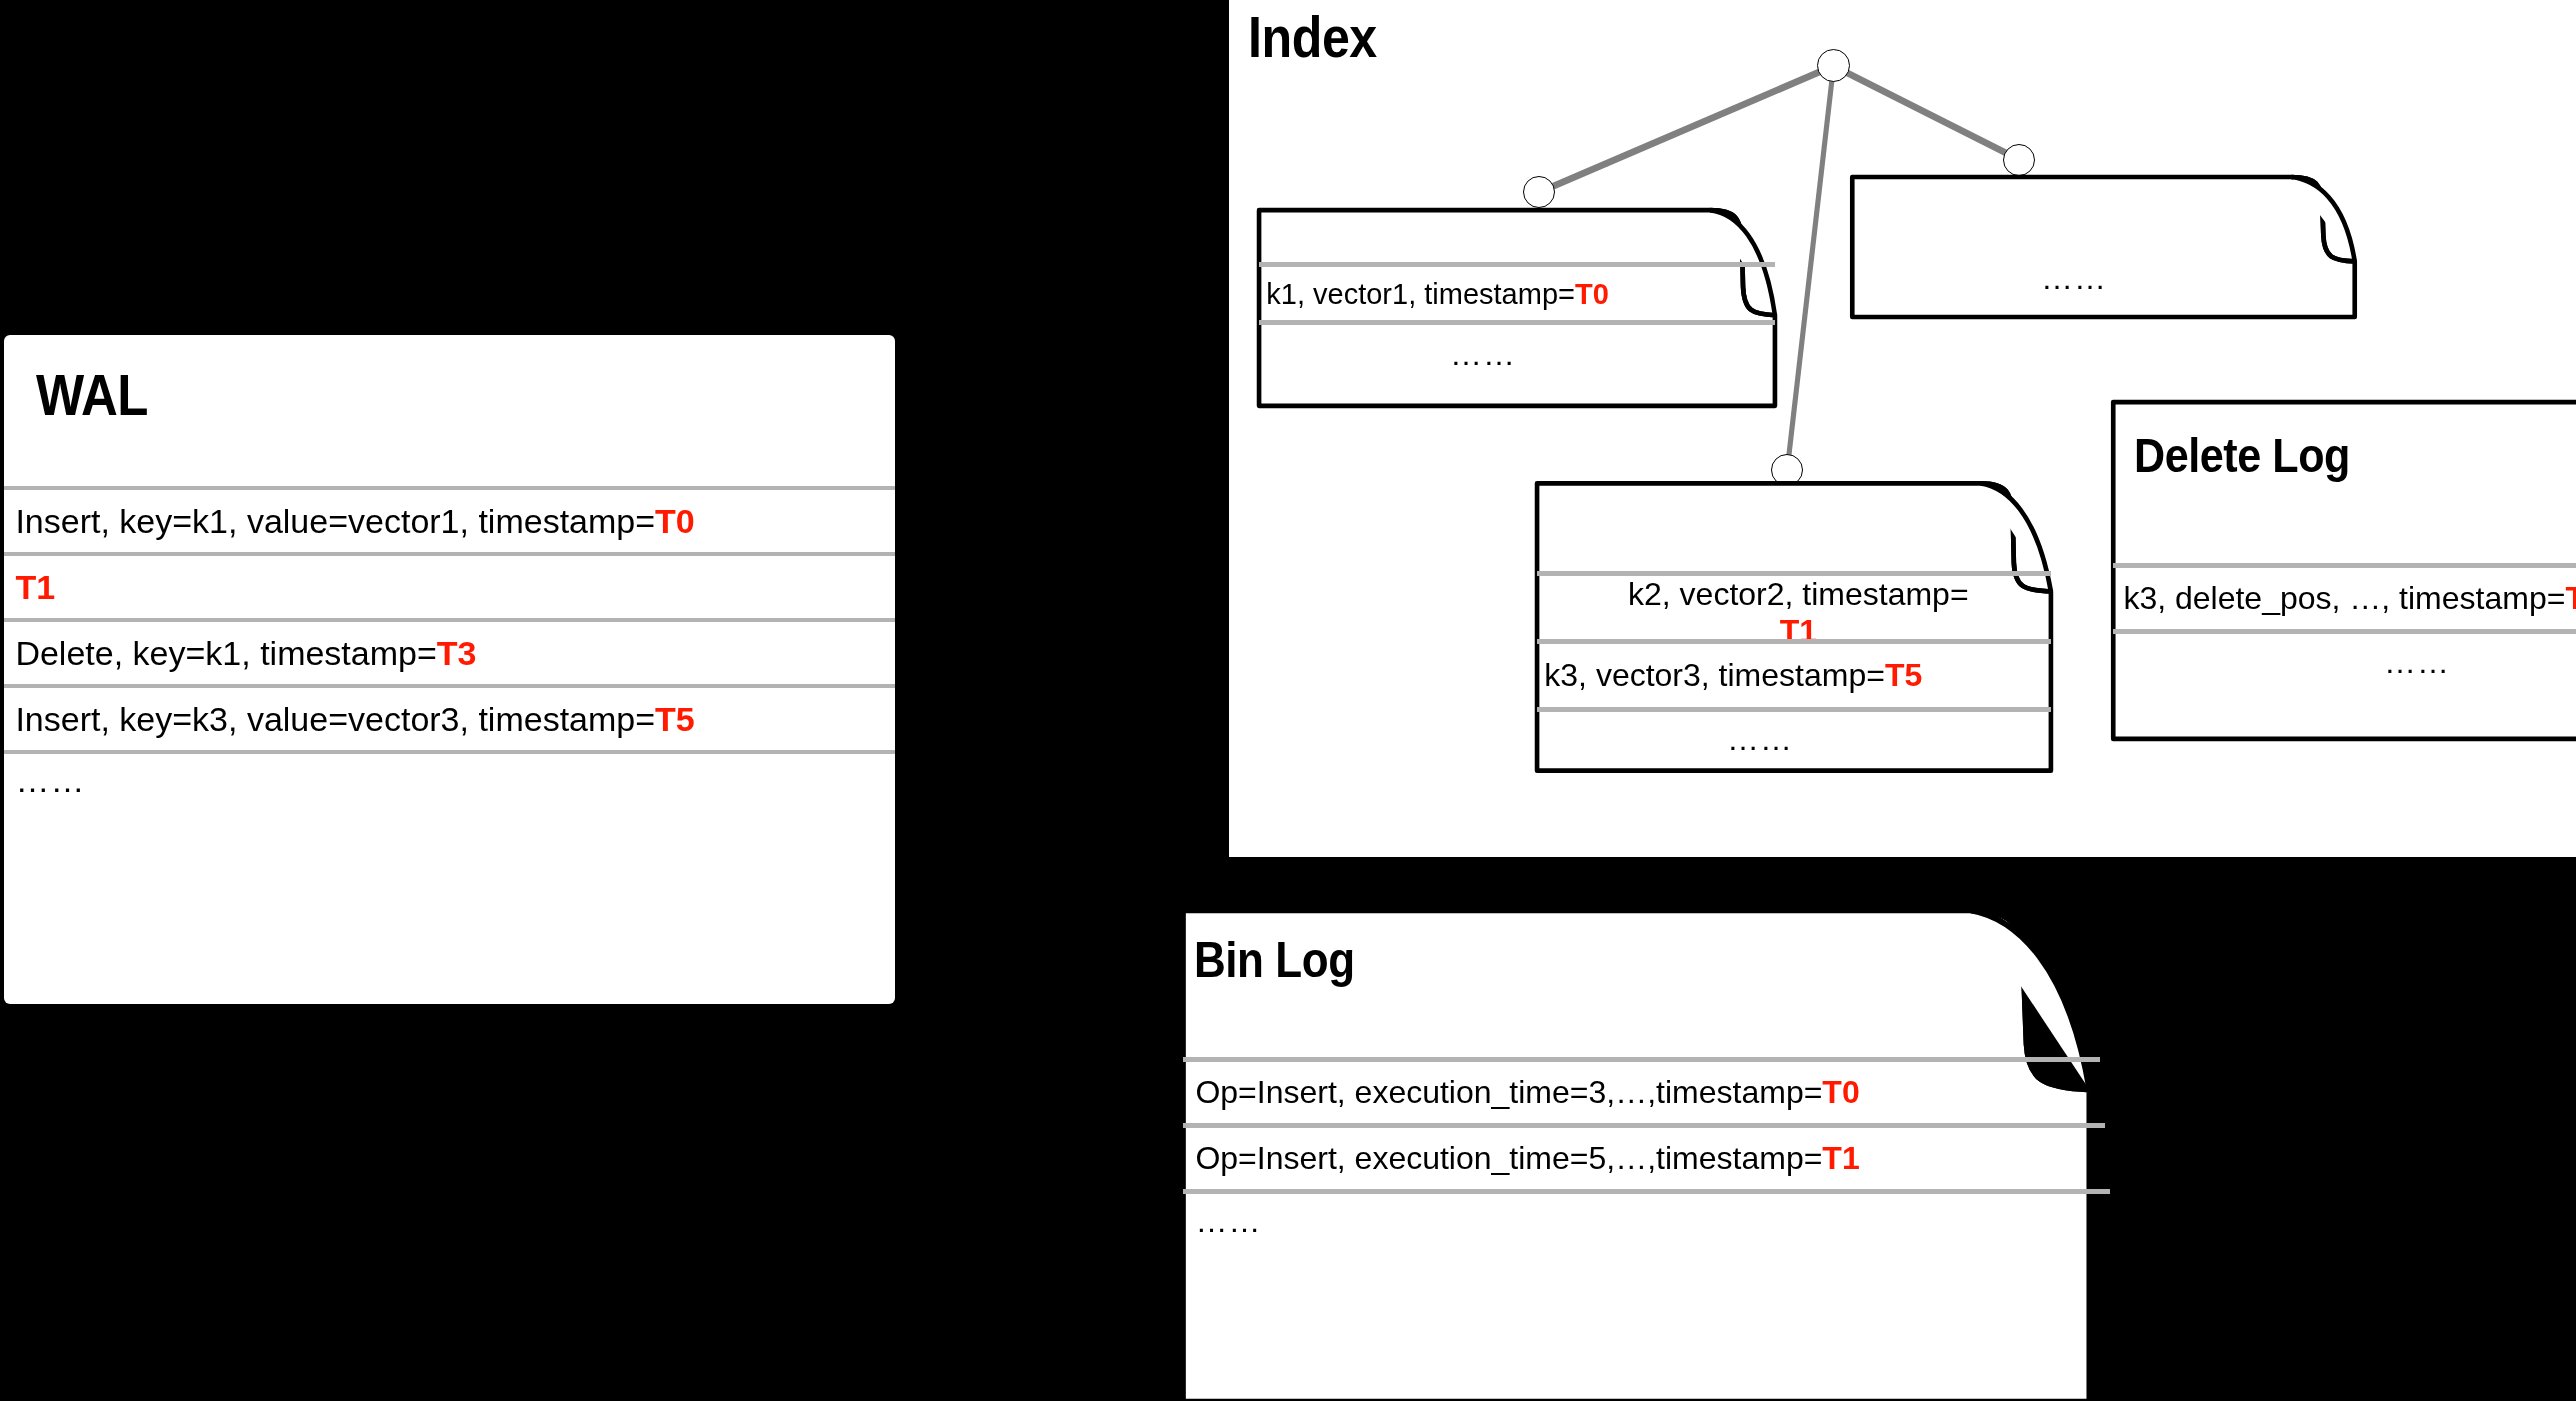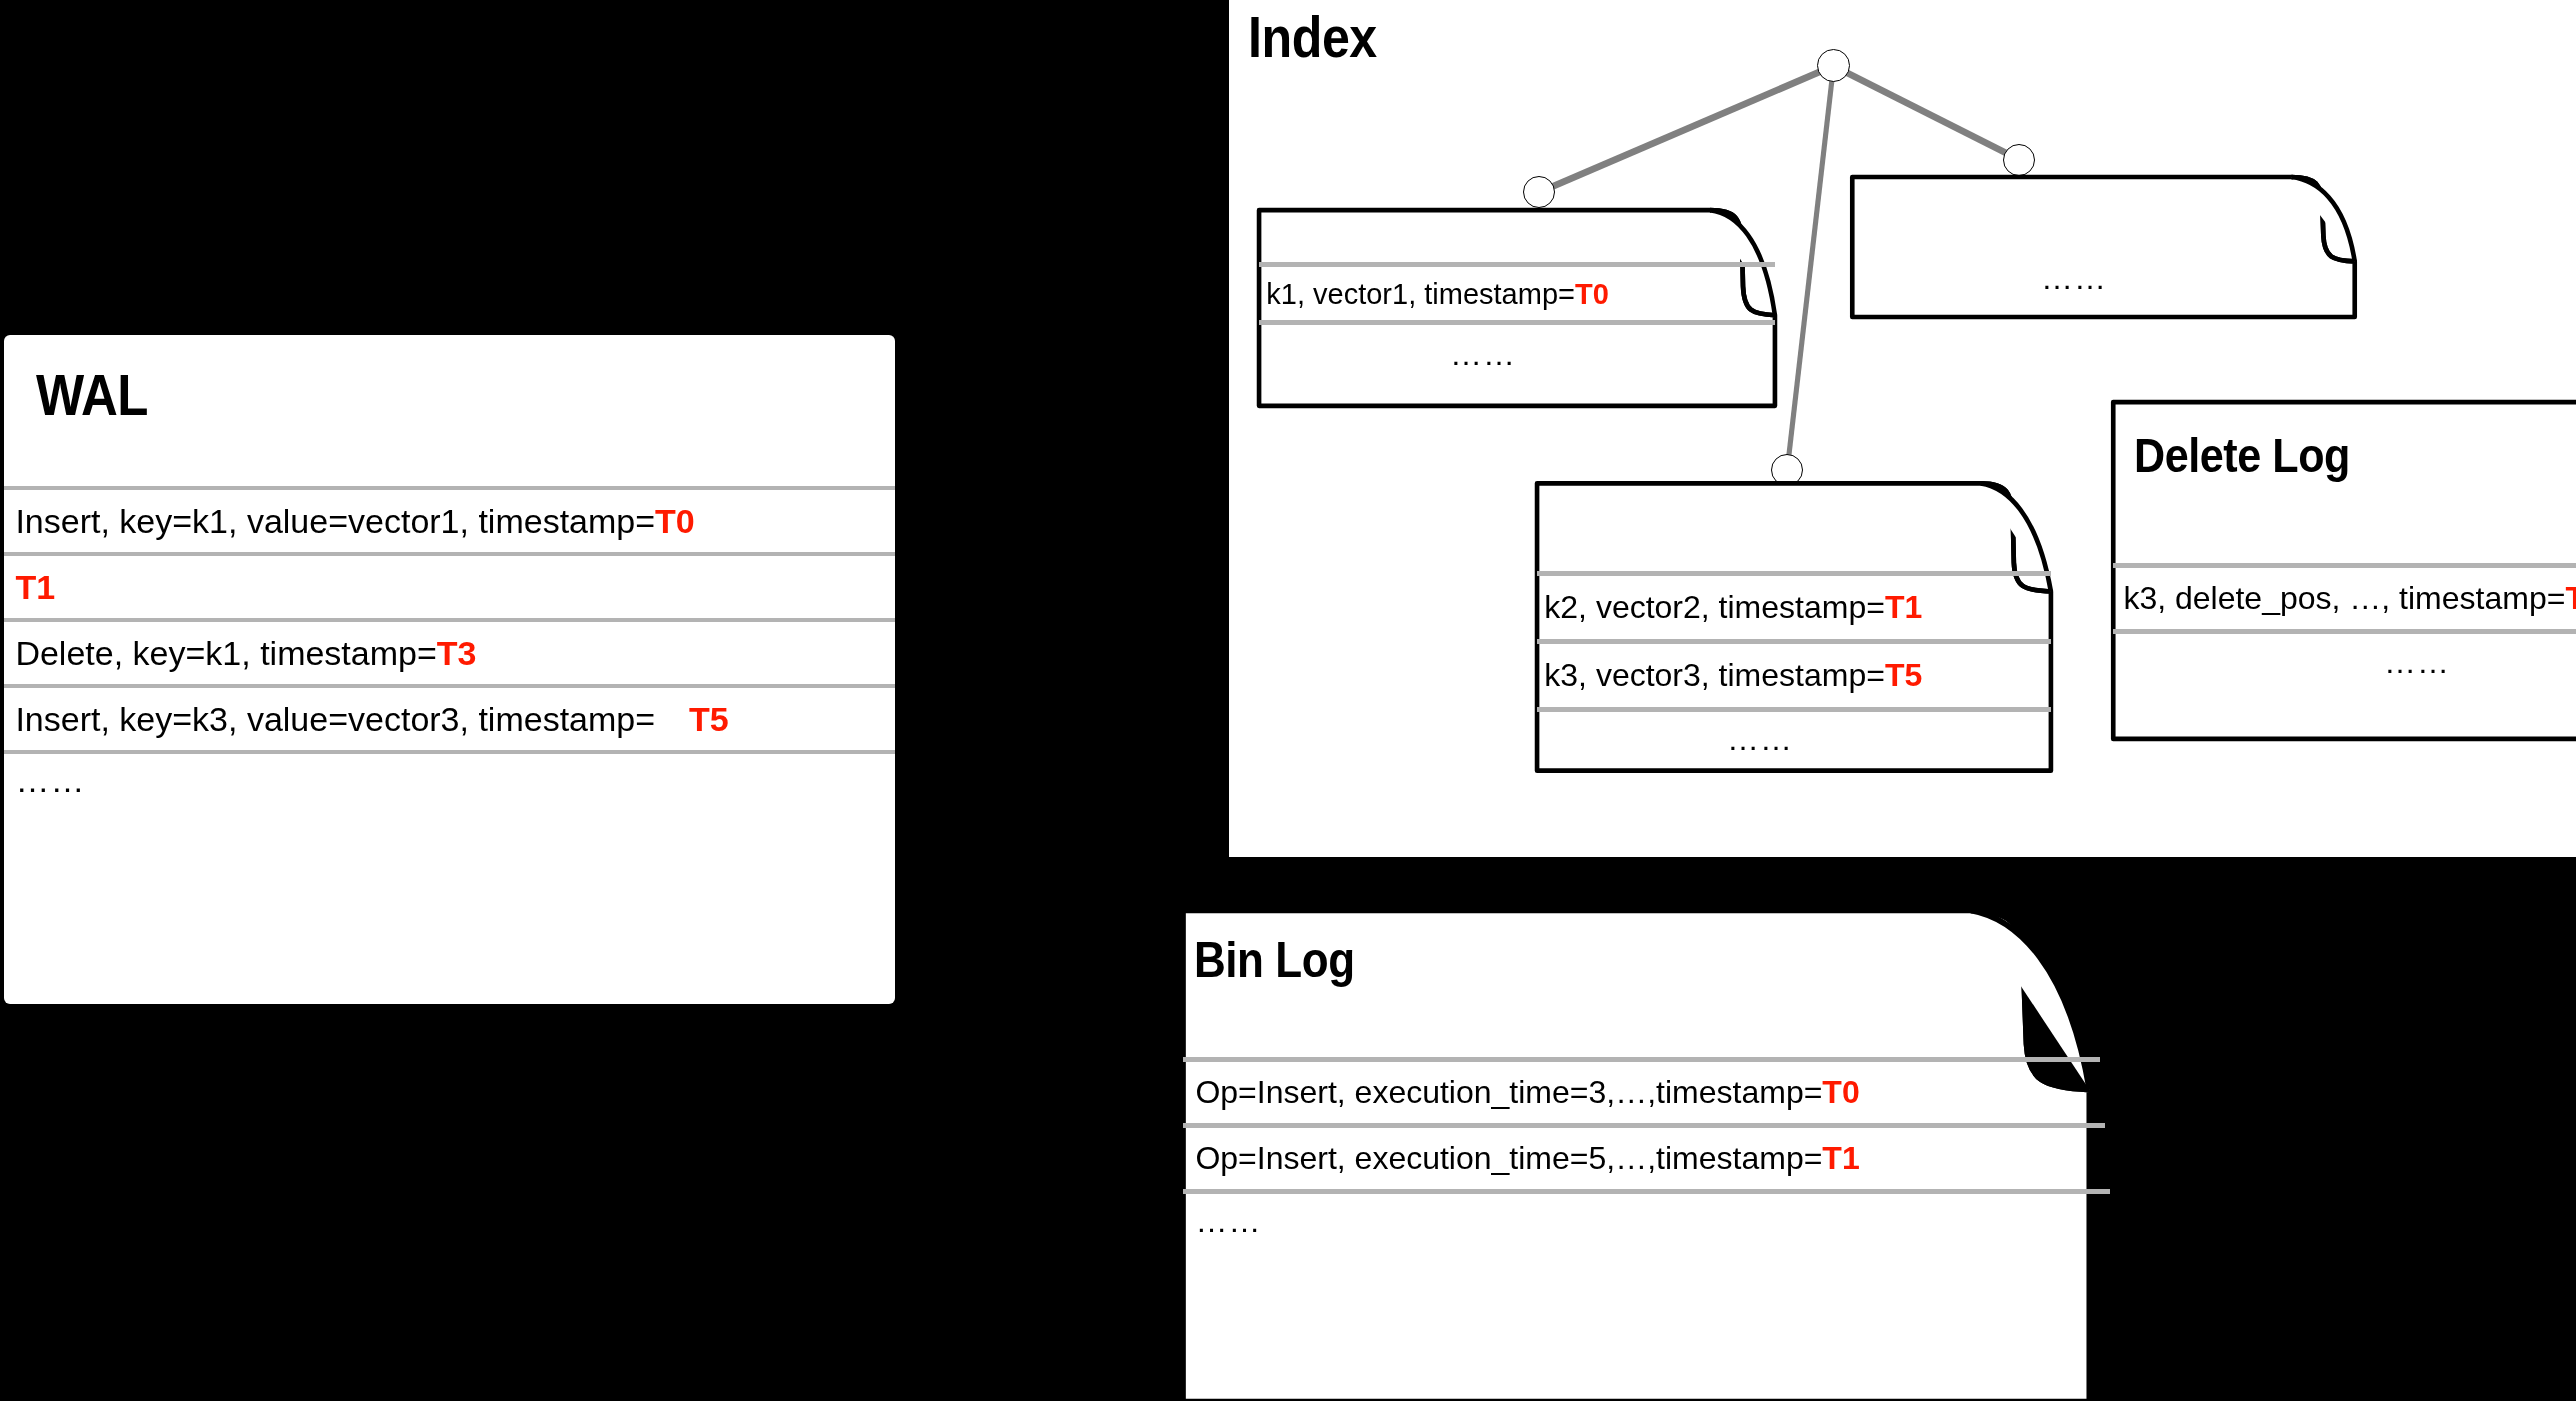"k2, vector2, timestamp=" div.row { flex-direction: none -> column }
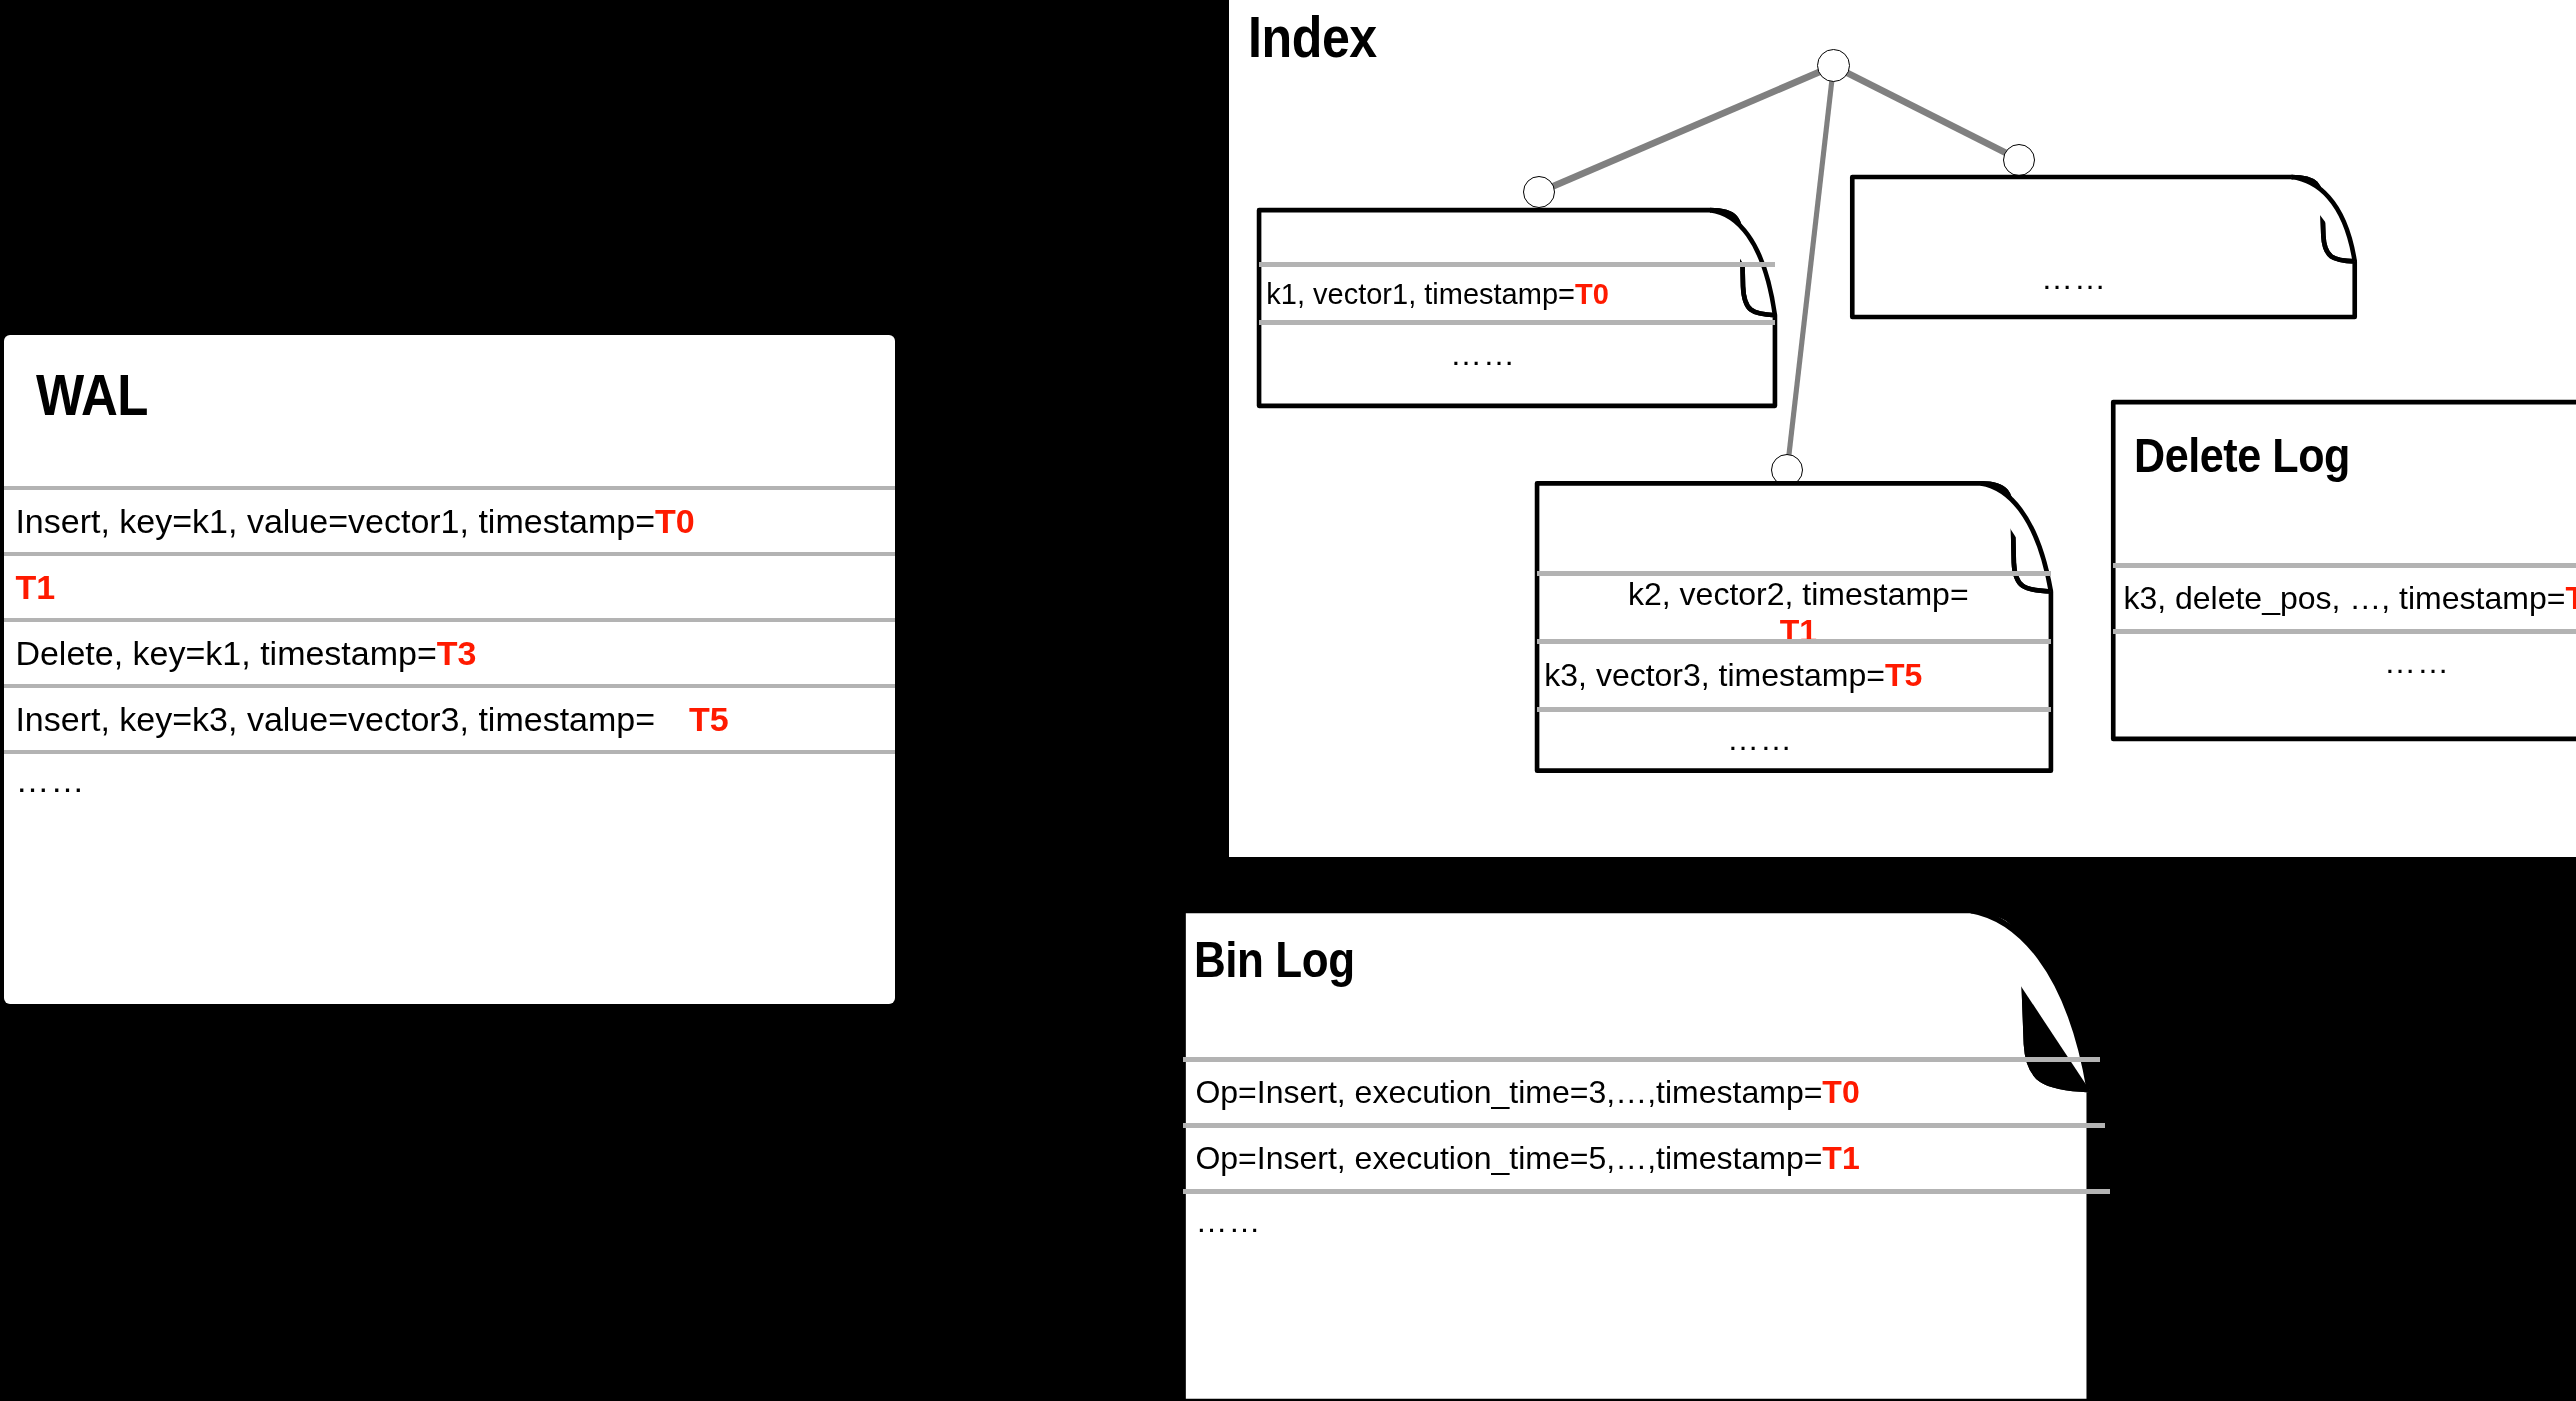"Insert, key=k3, value=vector3," div.row { gap: 34px -> none }
